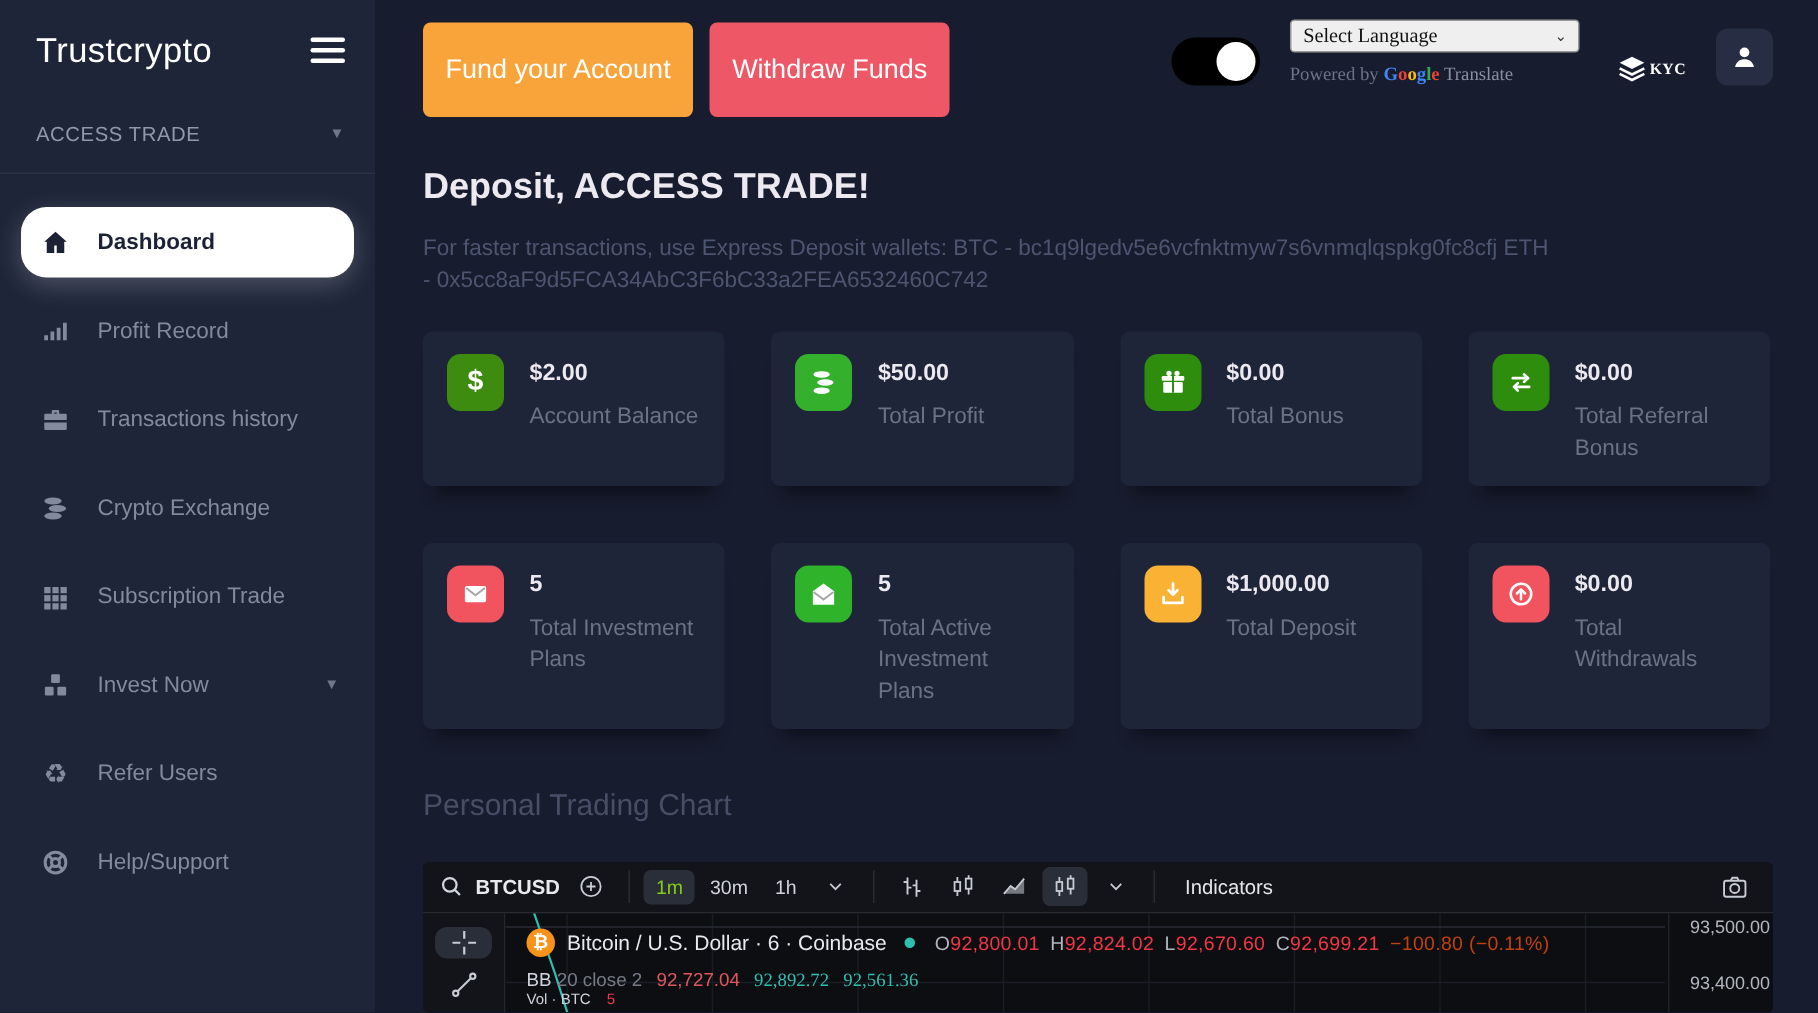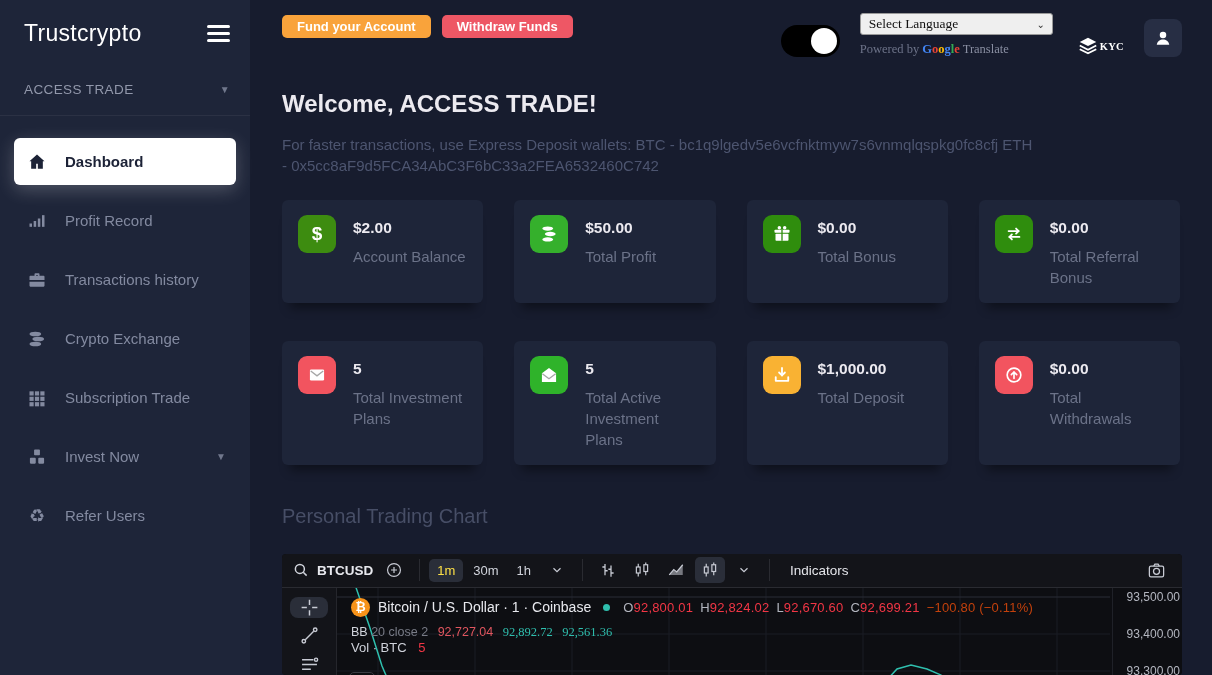"Fund your Account" .btn { font-size: 13px -> 18px; font-weight: 700 -> 400; padding: 4px 15px -> 21px 15px }
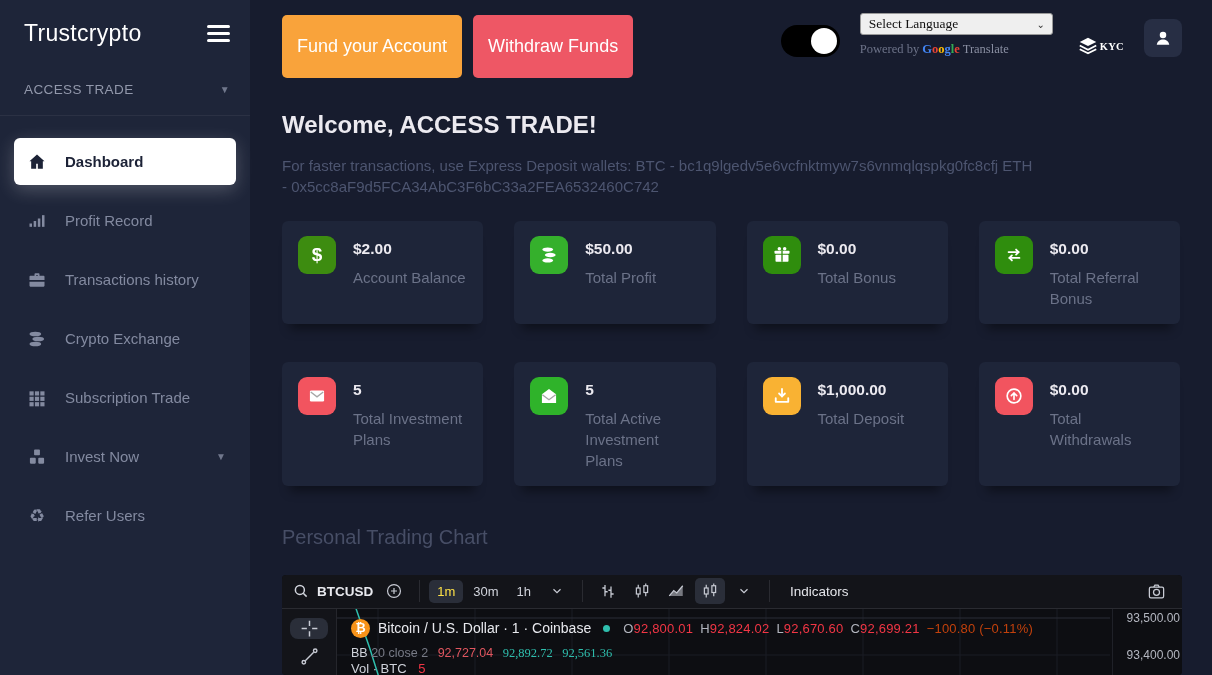"Welcome, ACCESS TRADE!" h1 { text: Welcome -> Deposit }
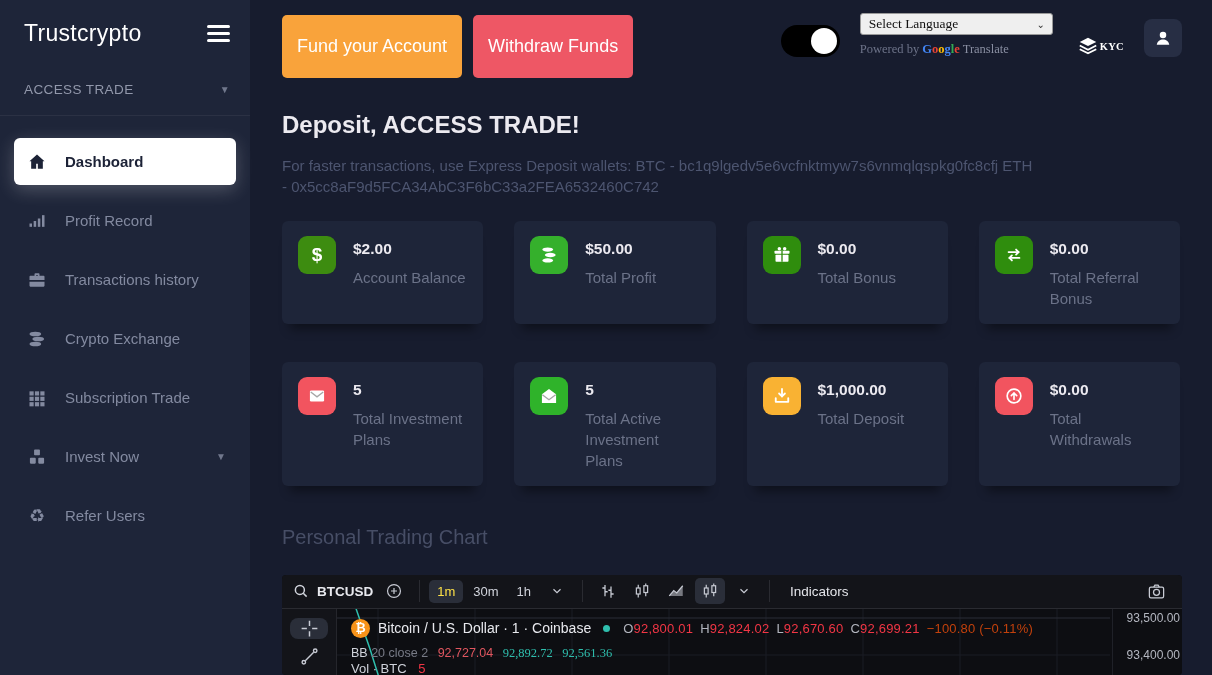"Dashboard" .nav-item.active { border-radius: none -> 17px }
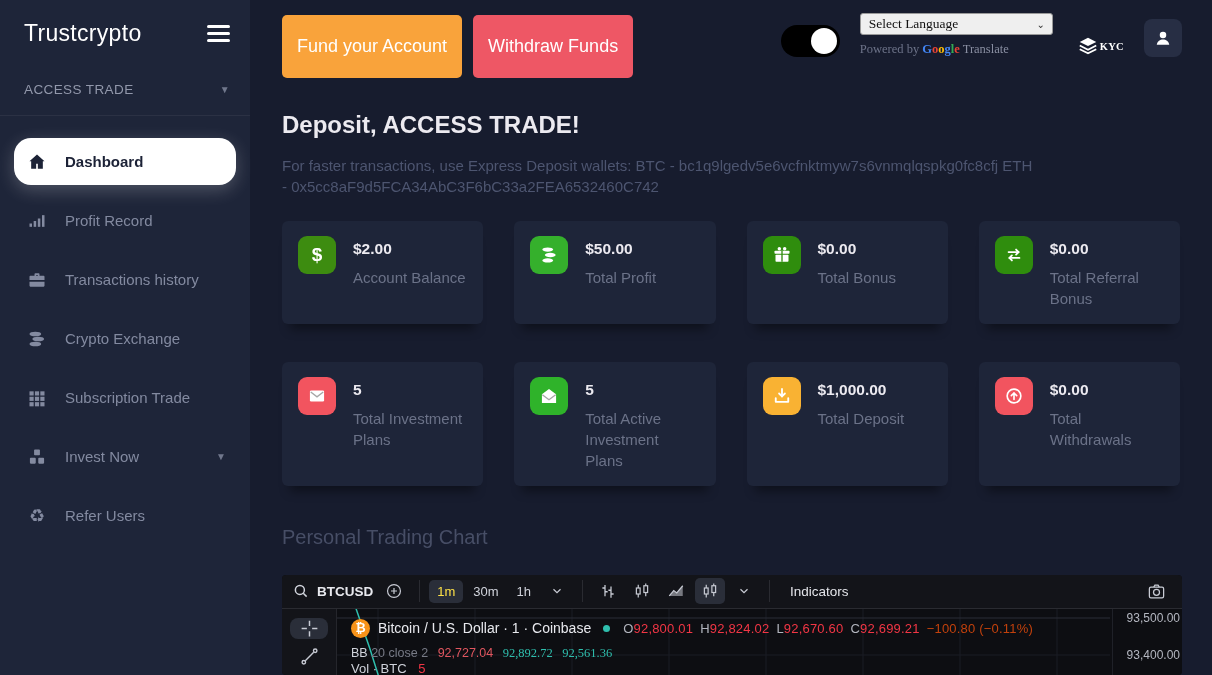"Help/Support" div.nav-item { html: none -> <div> <svg> <circle></circle> <circle></circle> <path></path> </svg> <span>Help/Support</span> </div> }
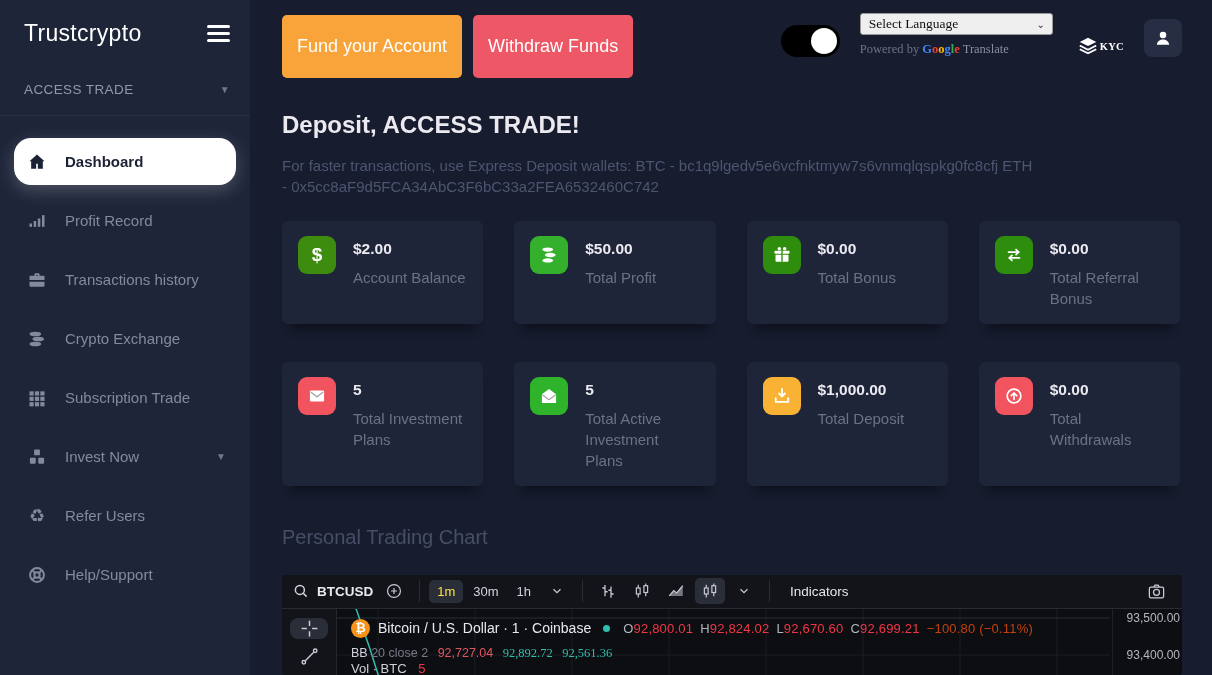"1m" .int-btn.selected { color: #fde047 -> #84cc16 }
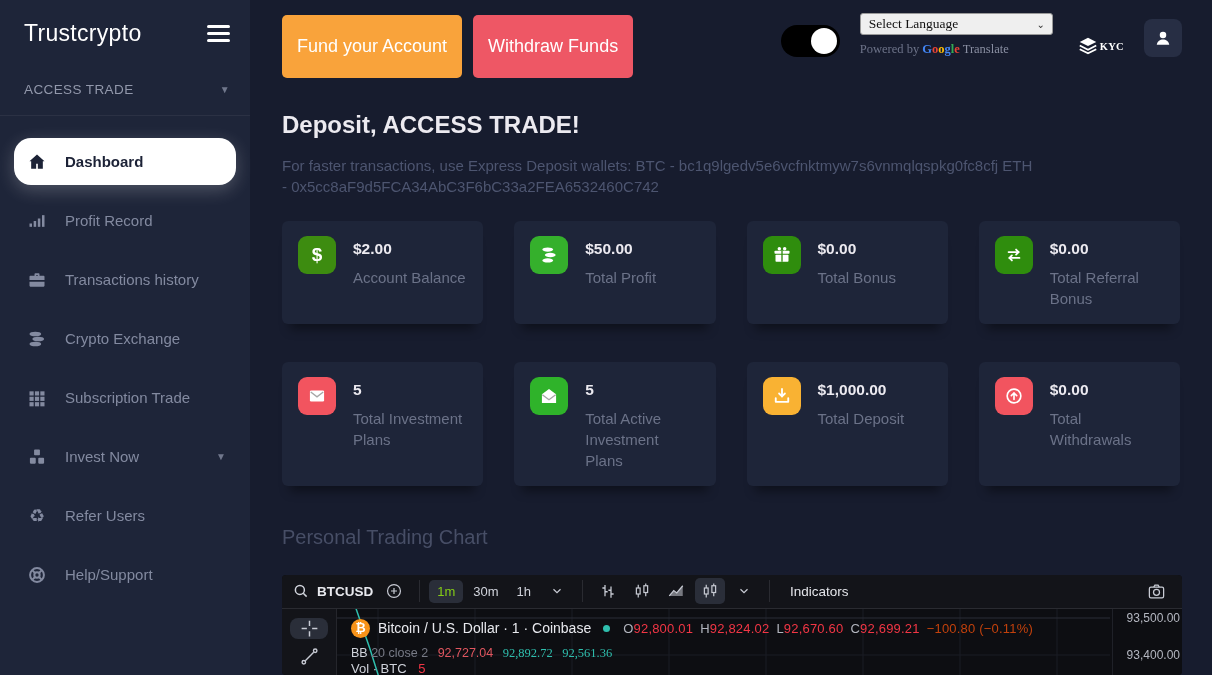"Bitcoin / U.S. Dollar ·" span.legend-title { text: 1 -> 6 }
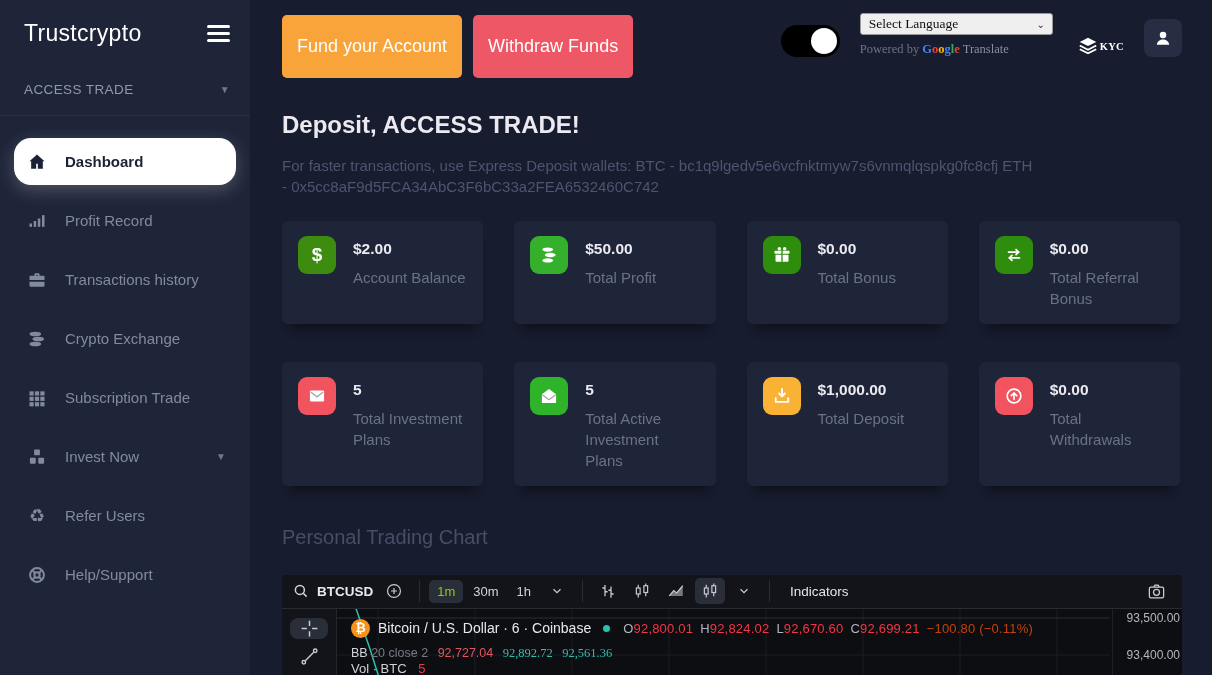"Vol · BTC 5" .legend-row3 { font-size: 13px -> 10px }
